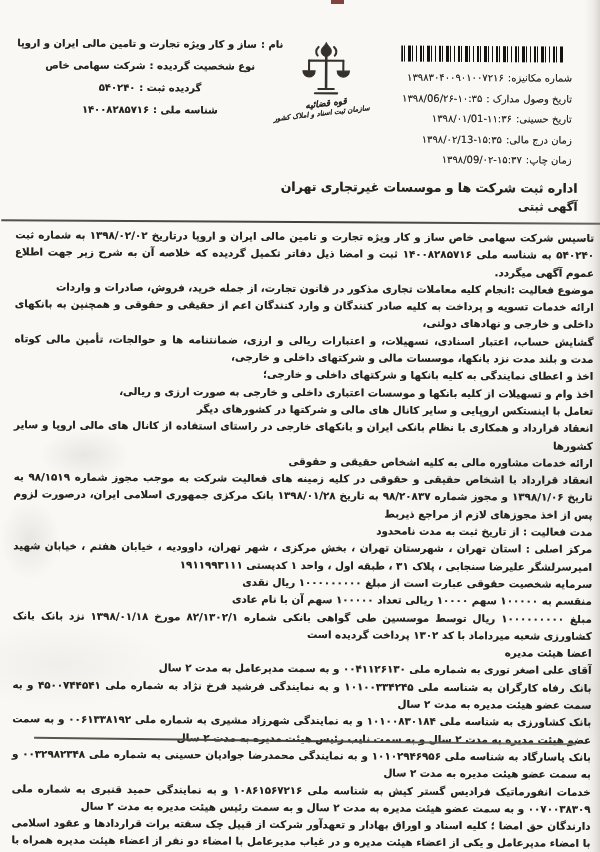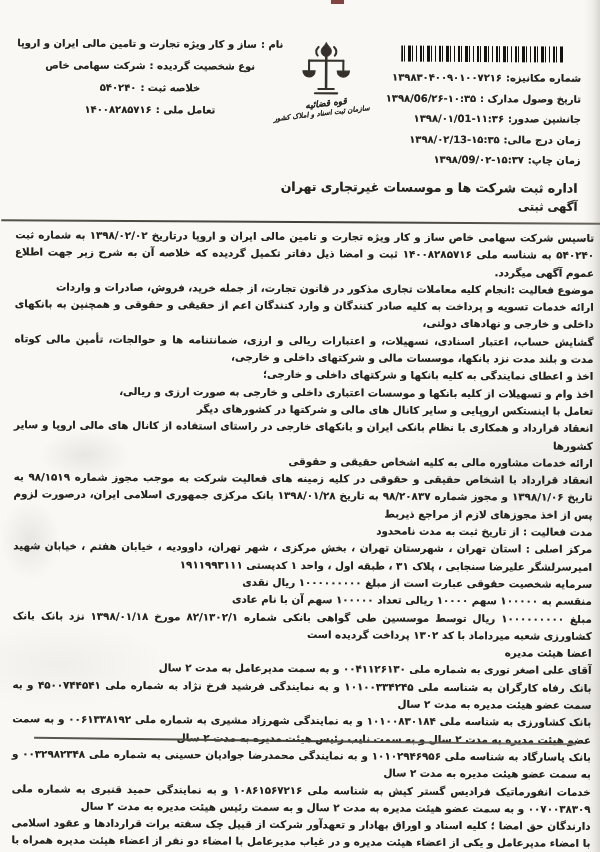"شماره مکانیزه:۱۳۹۸۳۰۴۰۰۹۰۱۰۰۷۲۱۶" .meta { font-weight: 700 -> 400; right: 21px -> 30px }
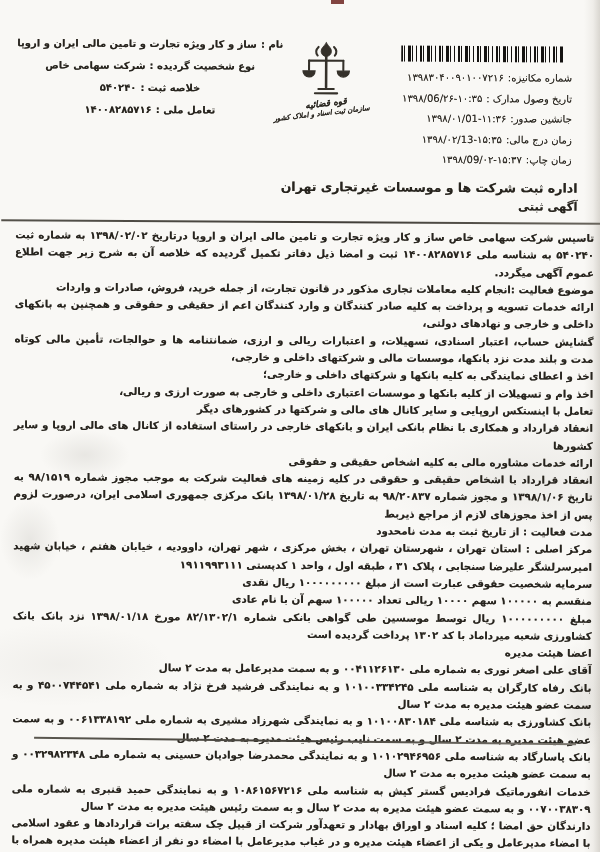"خلاصه ثبت :" span.lbl { text: خلاصه -> گردیده }
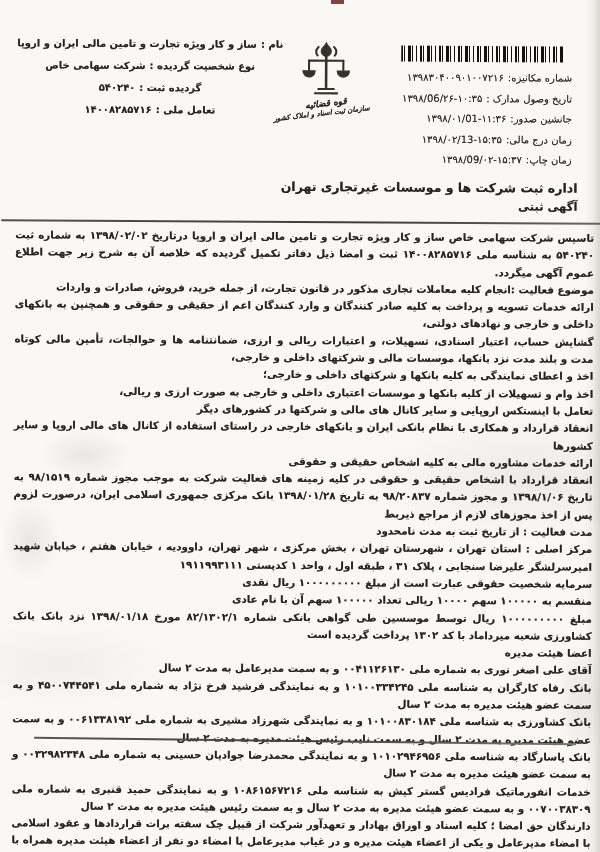"تعامل ملی :" span.lbl { text: تعامل -> شناسه }
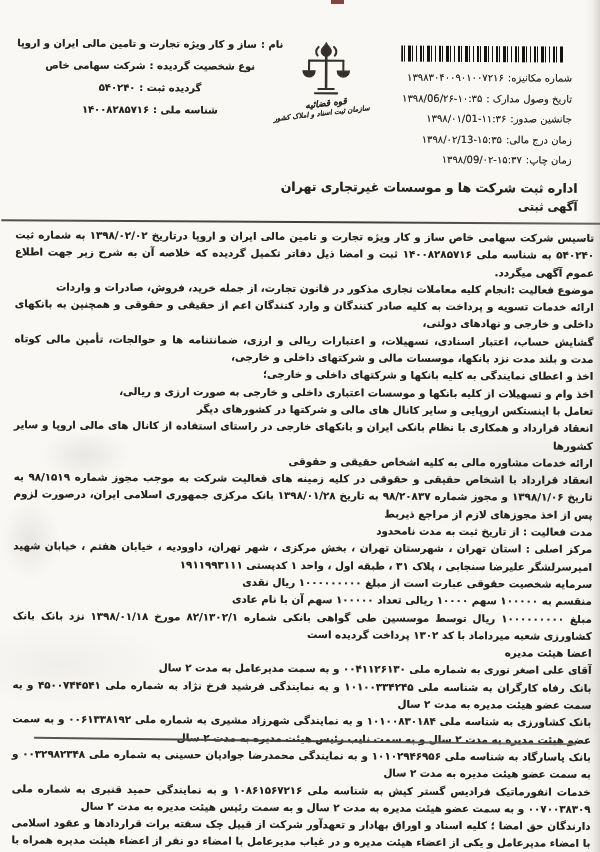"جانشین صدور:" span.lbl { text: جانشین صدور -> تاریخ حسینی }
